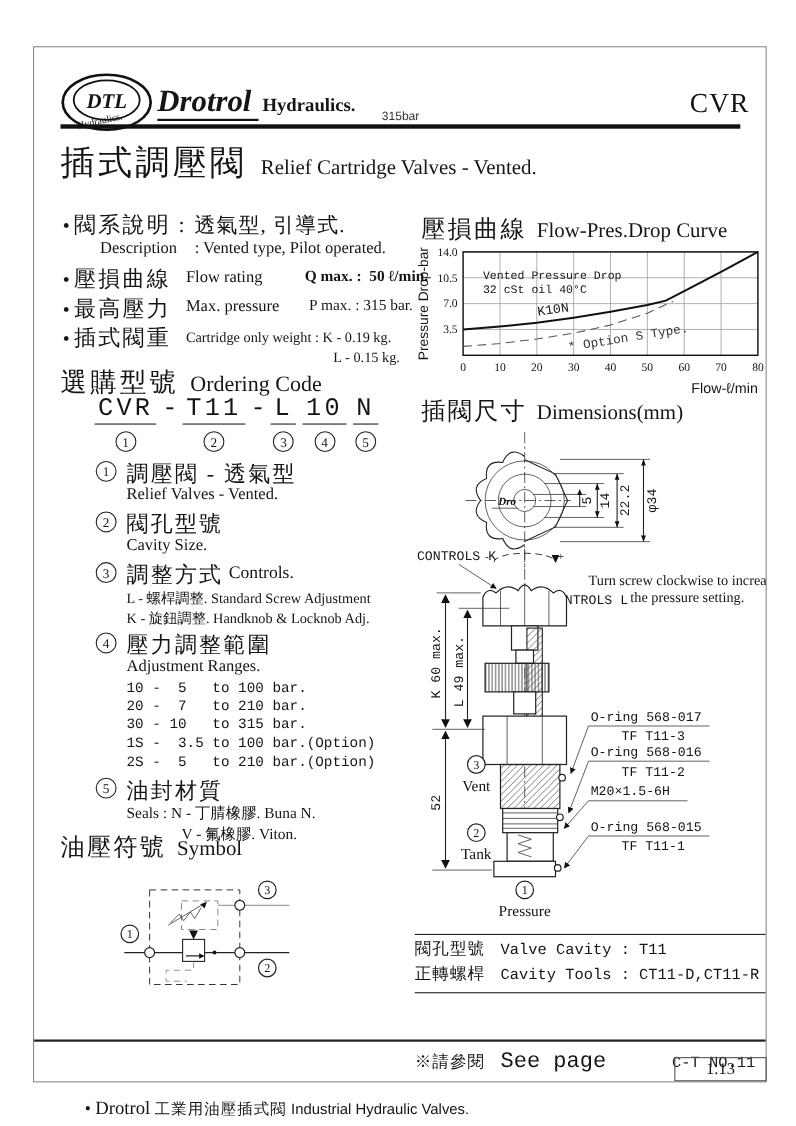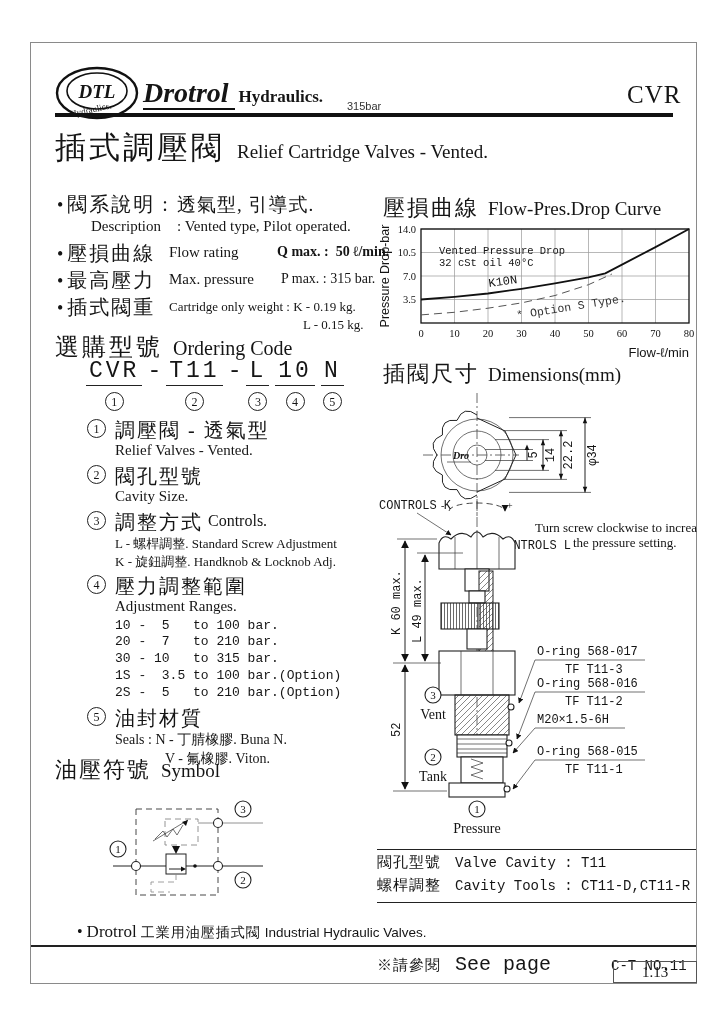"螺桿調整" span { text: 螺桿調整 -> 正轉螺桿 }
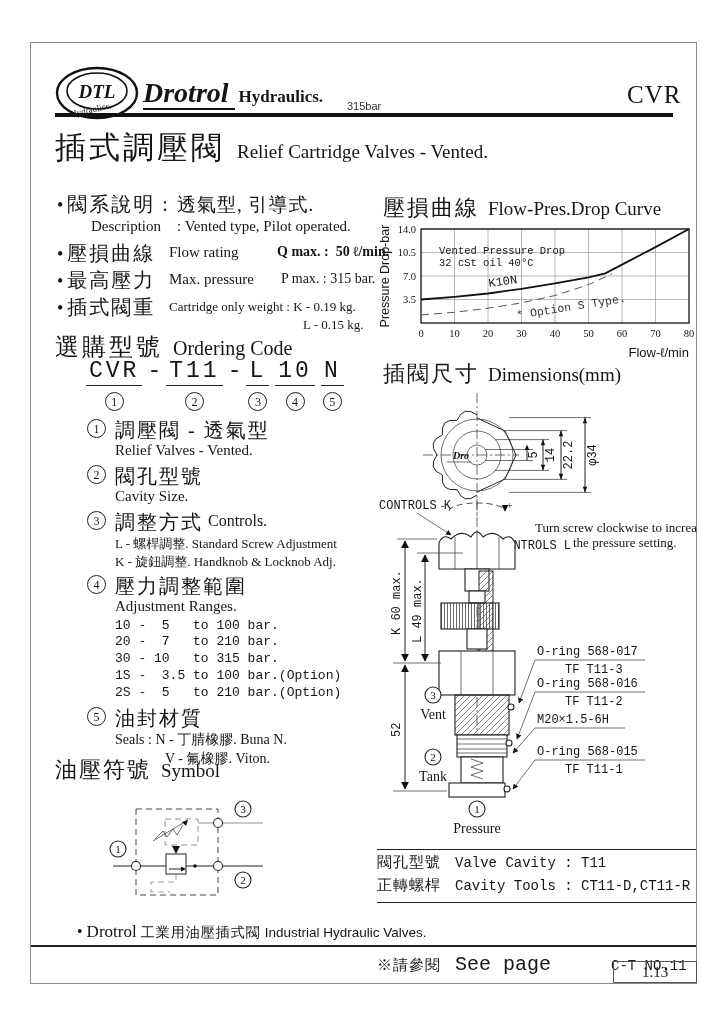"• Drotrol 工業用油壓插式閥 Industrial Hydraulic" div.abs { top: 879px -> 955px }
